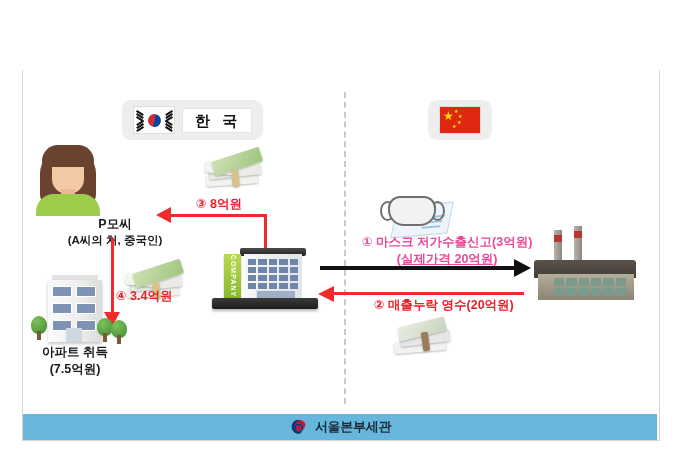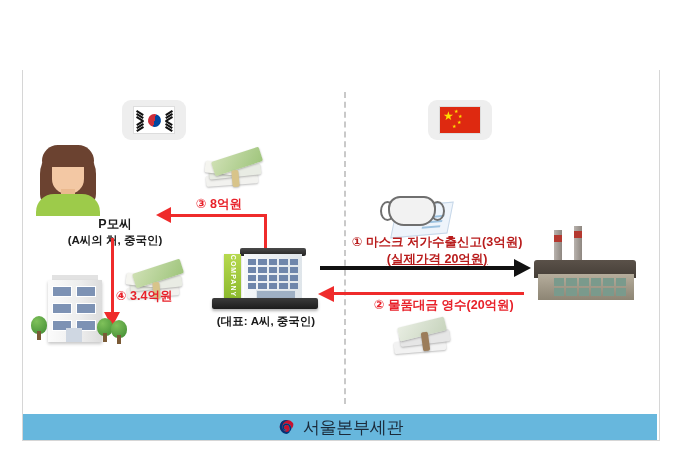"한 국" div.pill-label { html: none -> <div>한 국</div> }
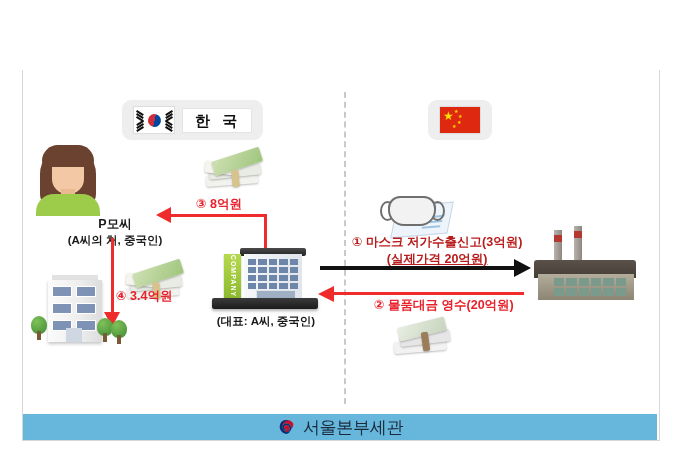"① 마스크 저가수출신고(3억원)" #flow-1 { color: #b91c1c -> #ec4899; left: 352px -> 362px }
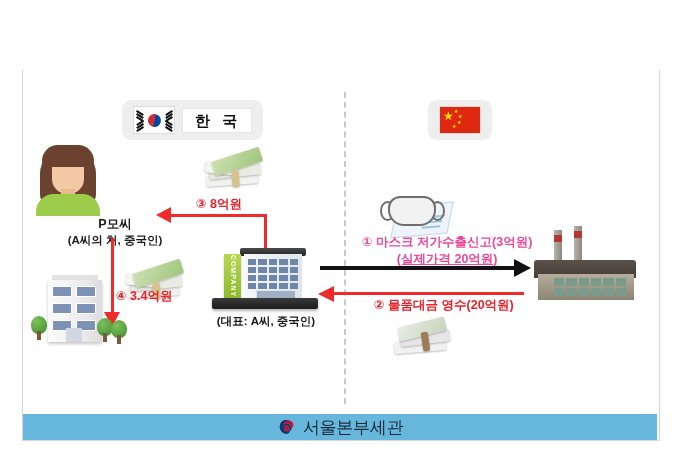"② 물품대금 영수(20억원)" div.flow-label { text: 물품대금 -> 매출누락 }
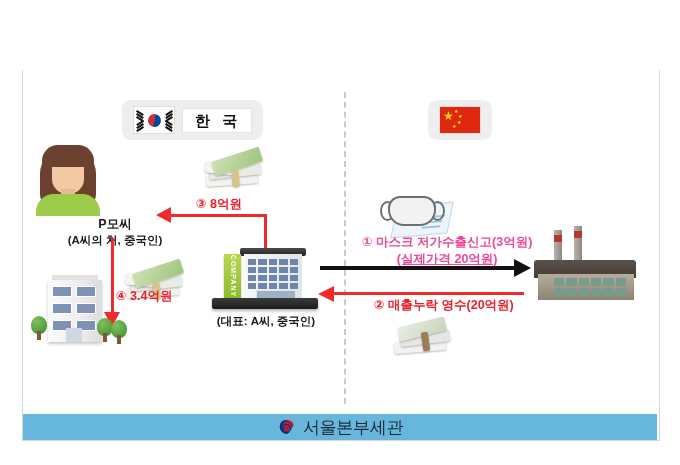"(대표: A씨, 중국인)" div.sub { html: <div>(대표: A씨, 중국인)</div> -> none }
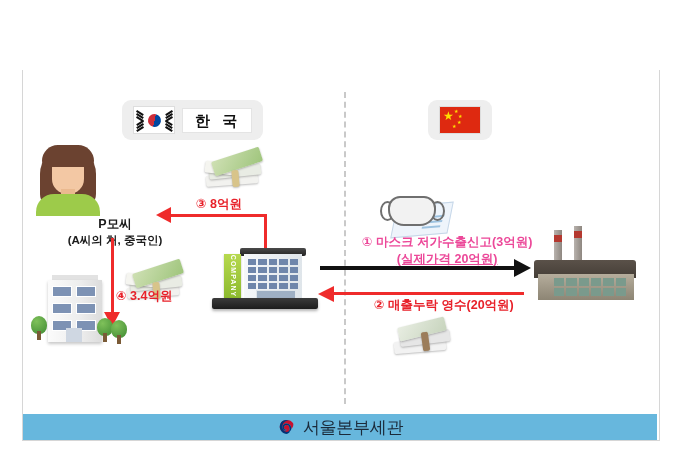"아파트 취득" div.apt-label { html: none -> <div> <div>아파트 취득</div> <div>(7.5억원)</div> </div> }
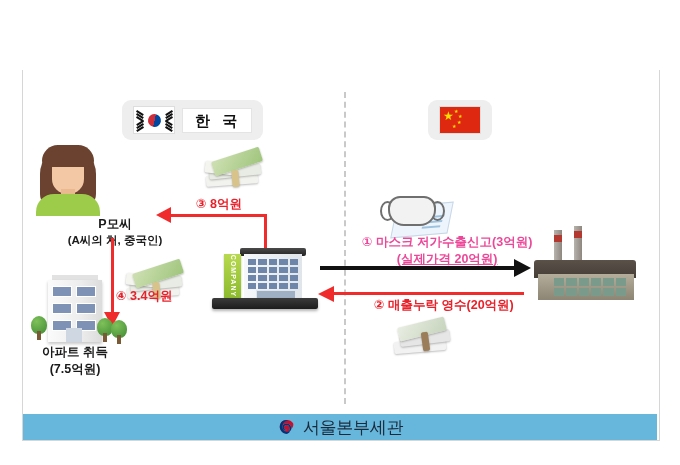"서울본부세관" .footer-text { font-size: 17px -> 13px; font-weight: normal -> bold }
